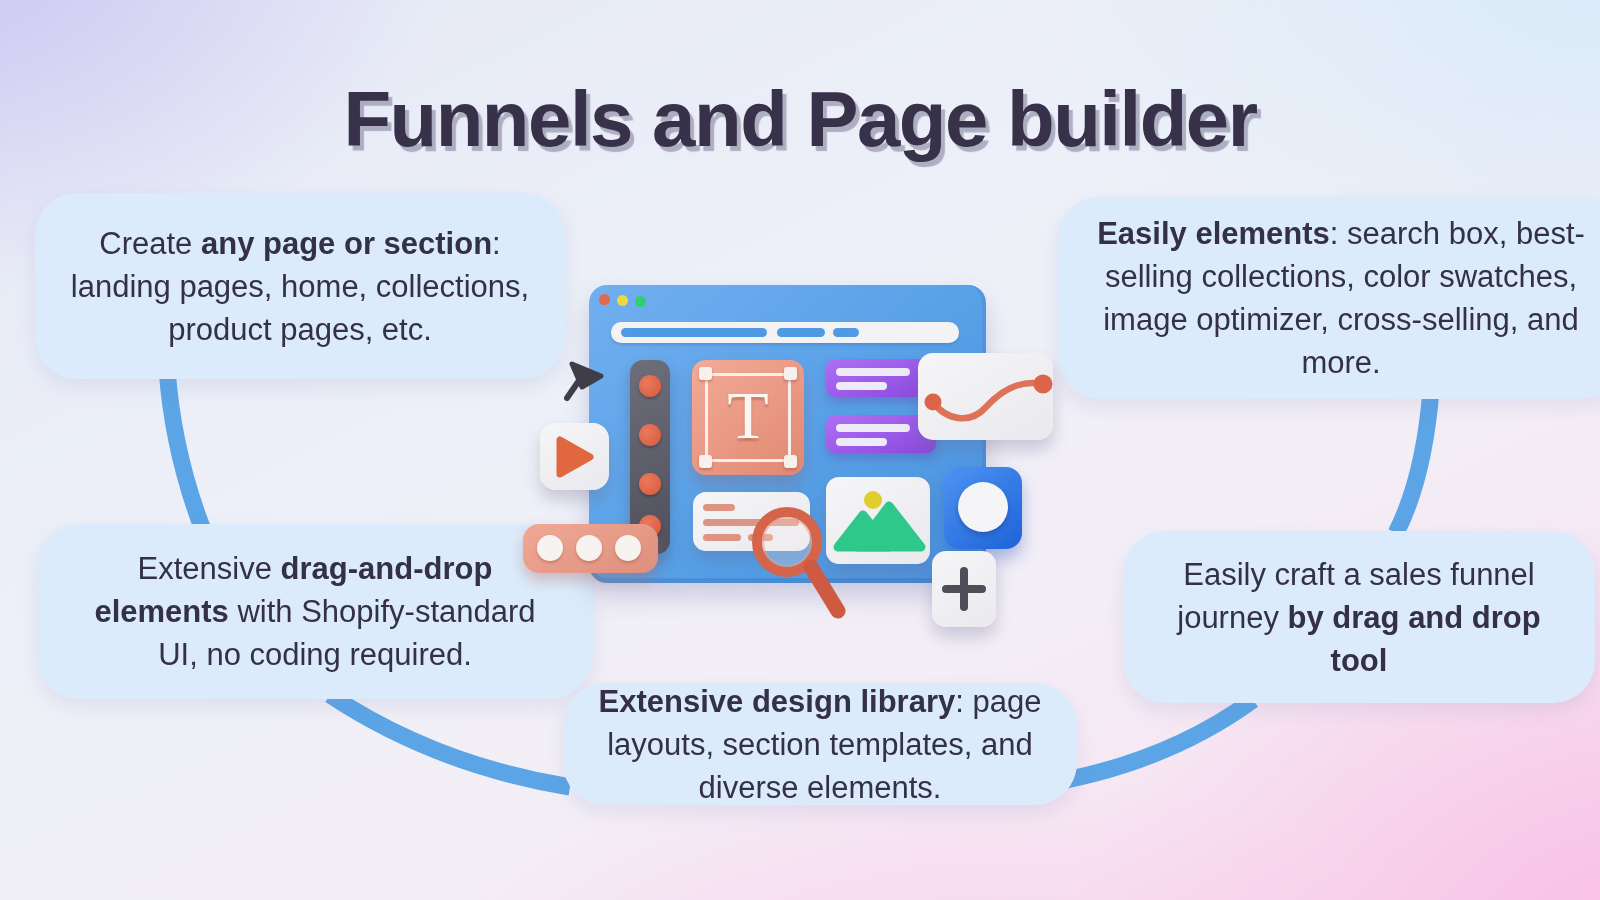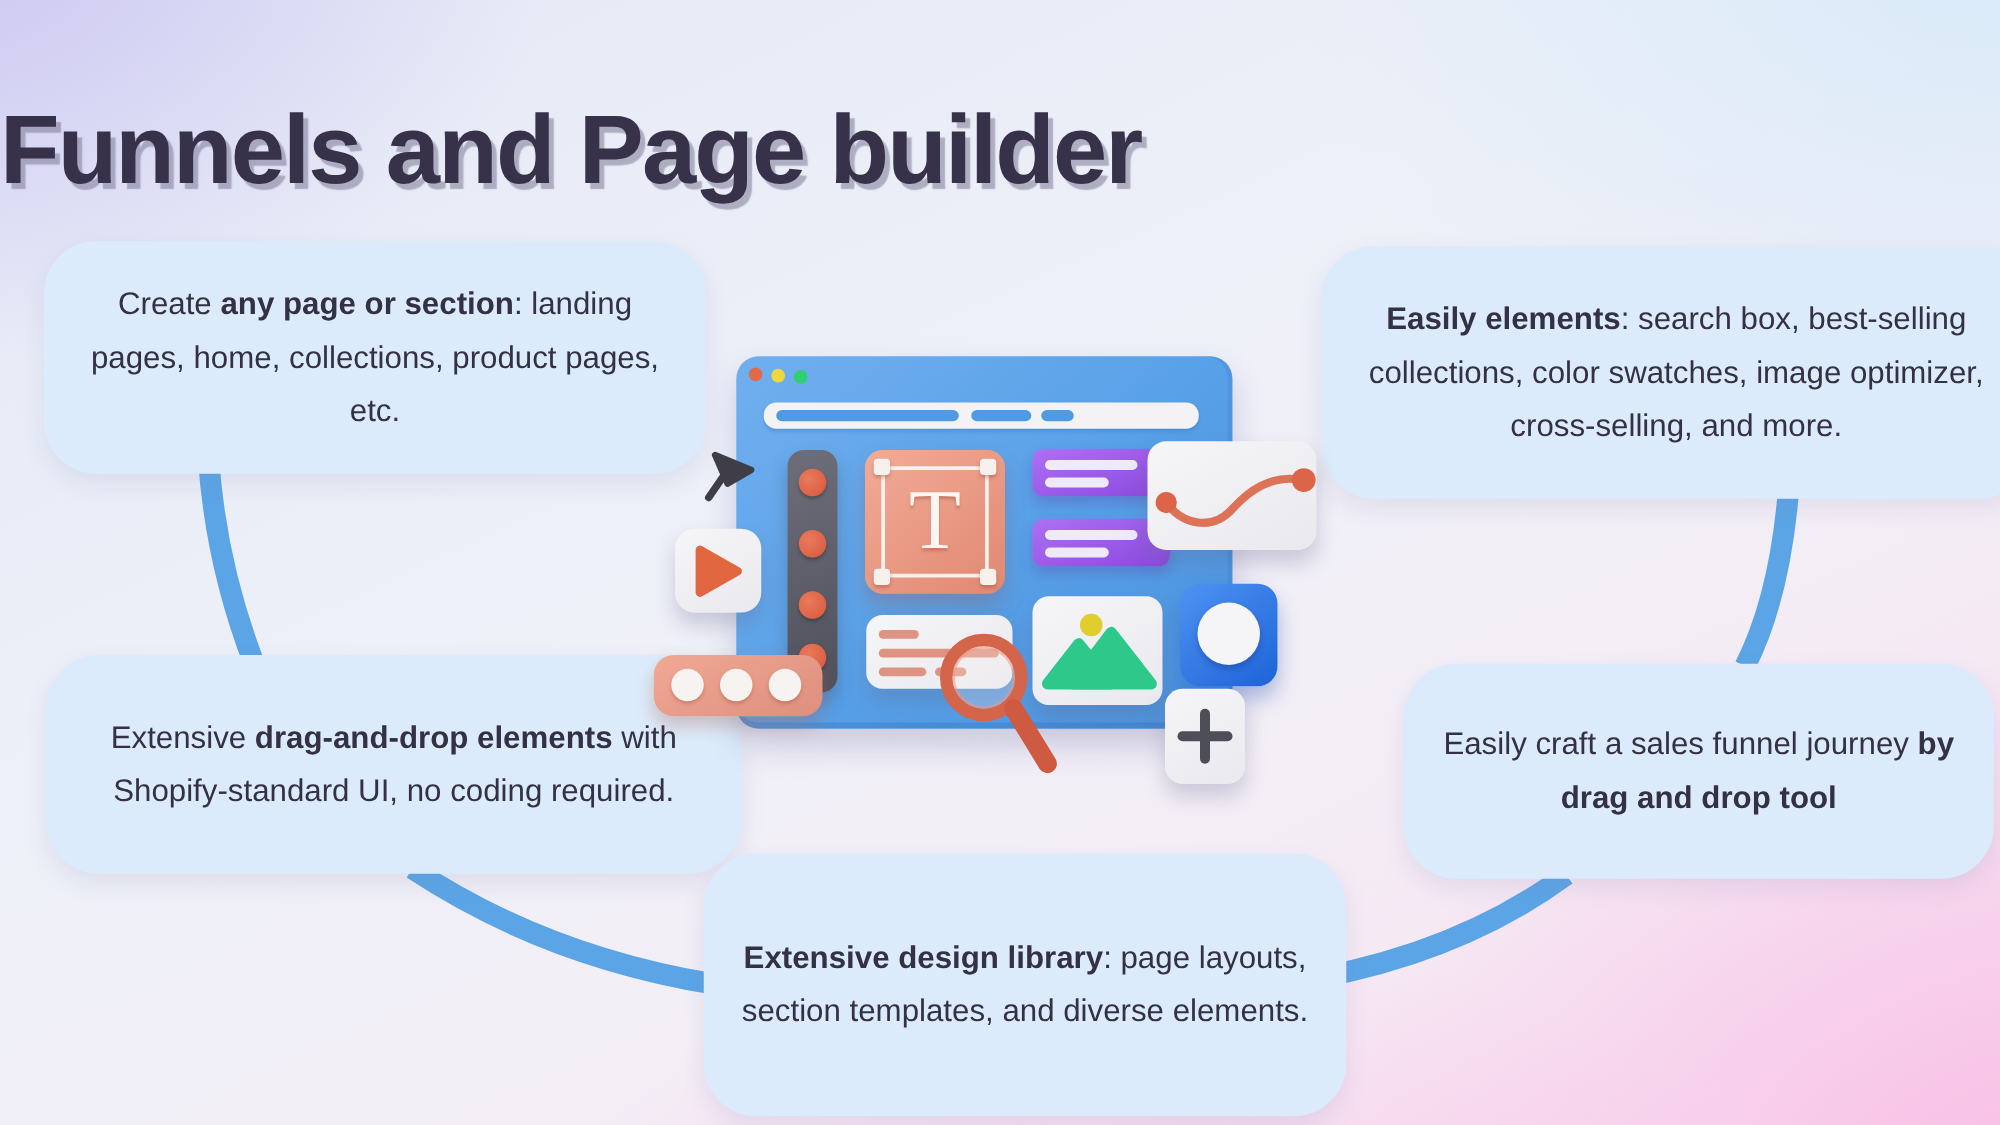"Funnels and Page builder" .title { text-align: left -> center }
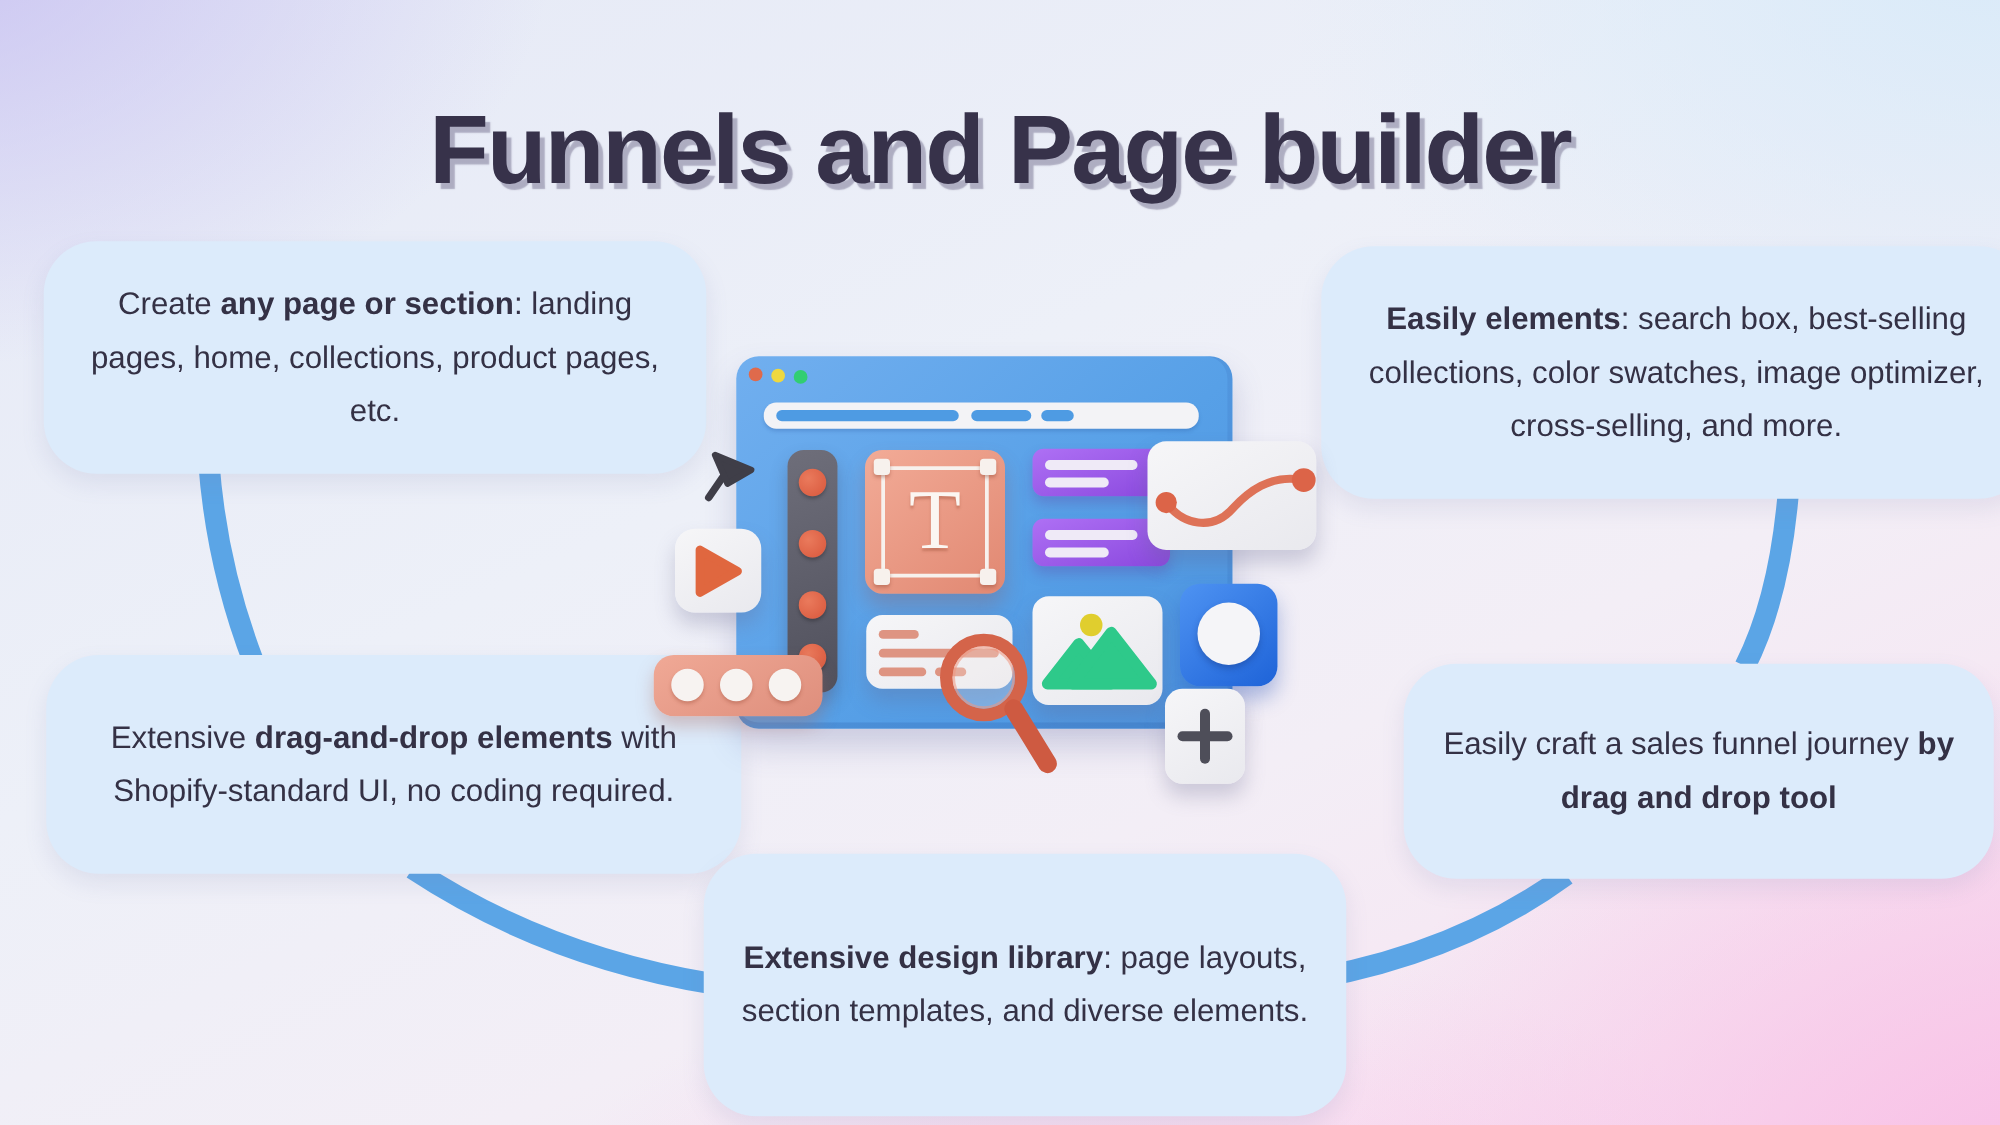"Create any page or section:" .bubble { font-size: 25px -> 31px }
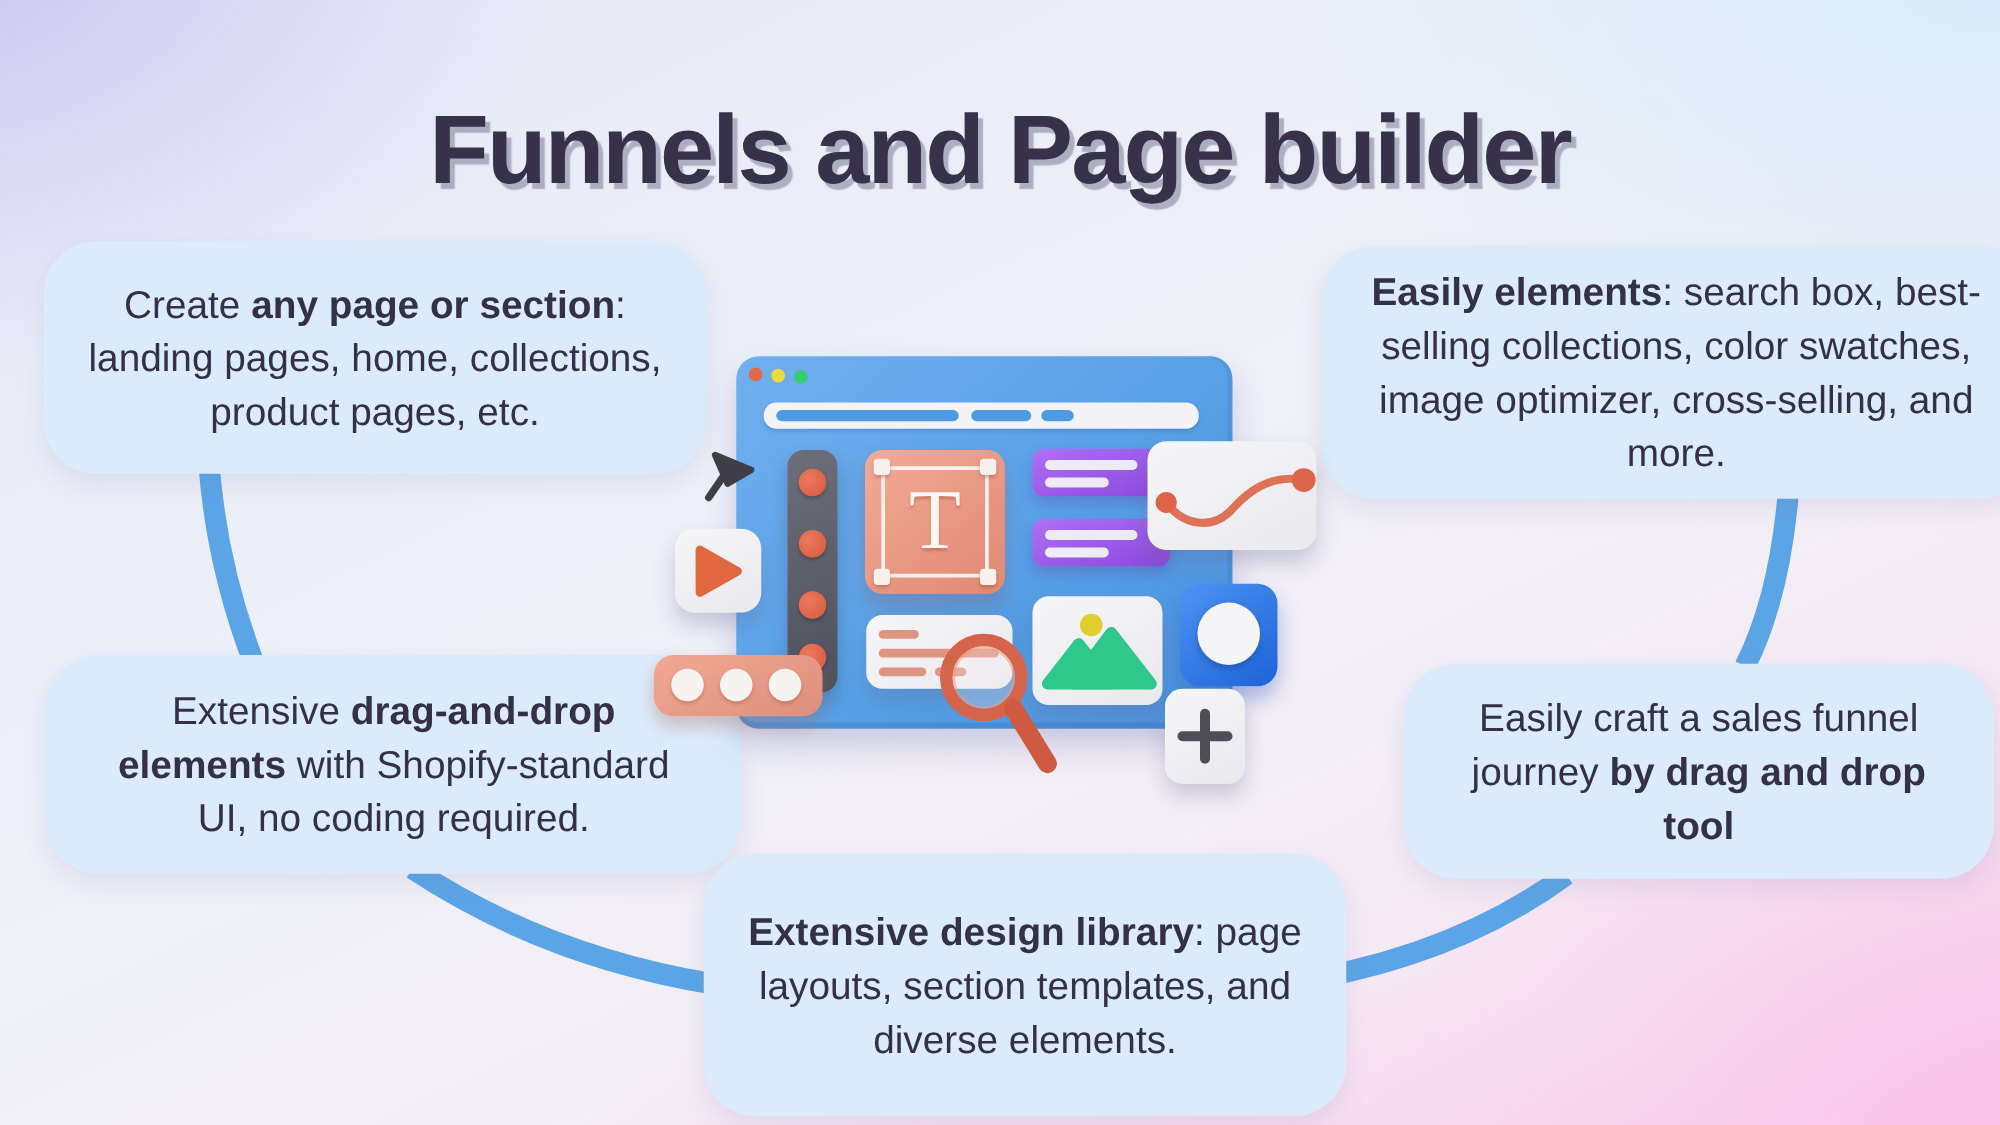"Extensive design library: page layouts," div.bubble { height: 210px -> 122px }
